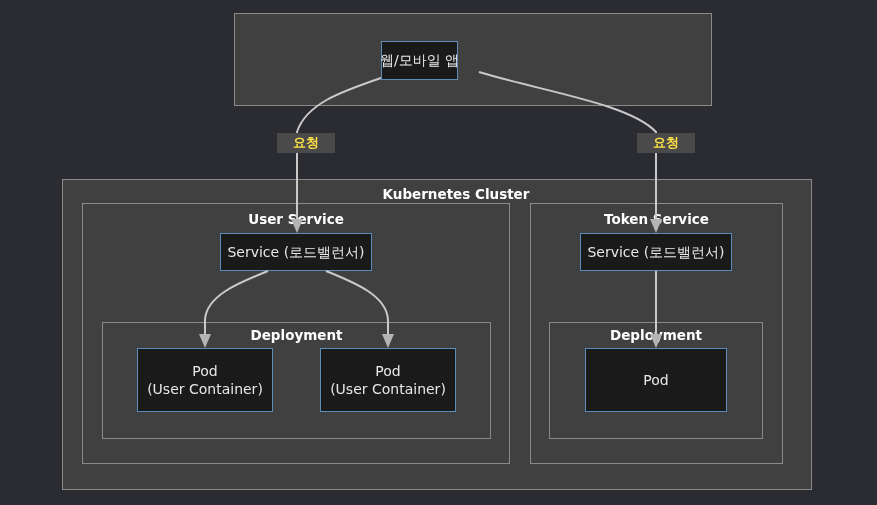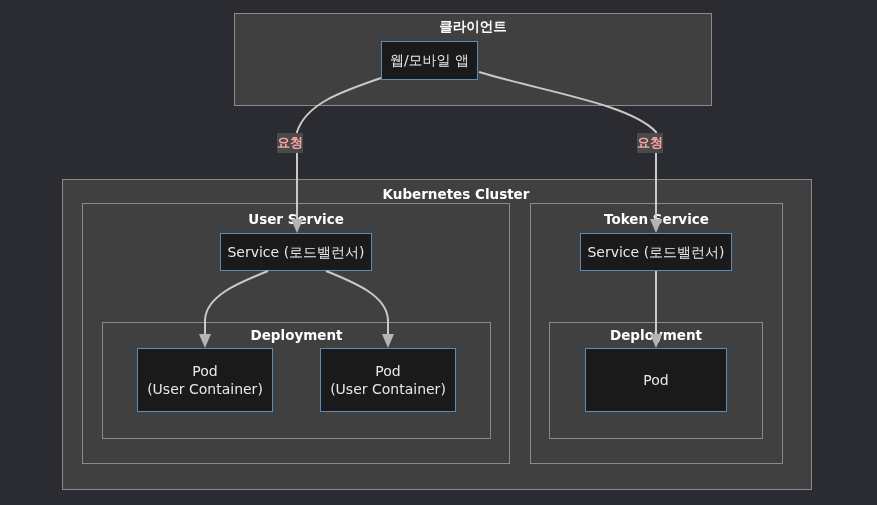"클라이언트" div.grp-title { html: <div>클라이언트</div> -> none }
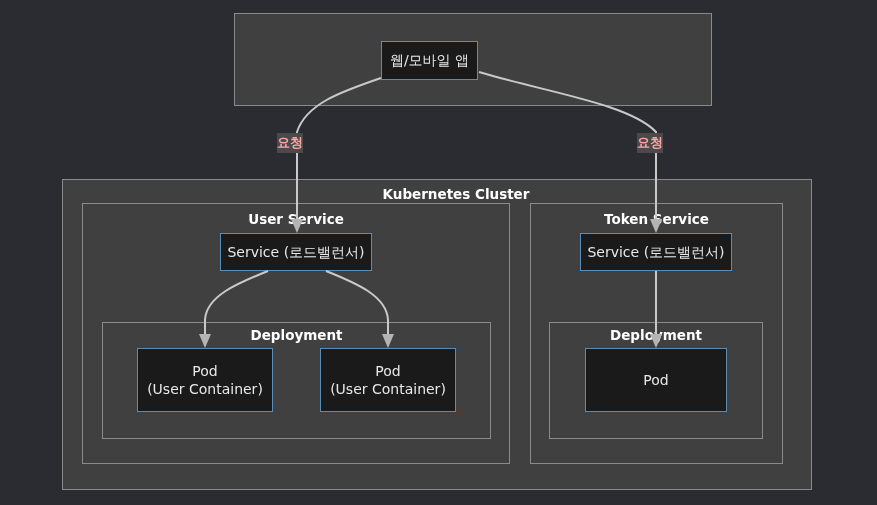"웹/모바일 앱" div.node { width: 97px -> 77px }
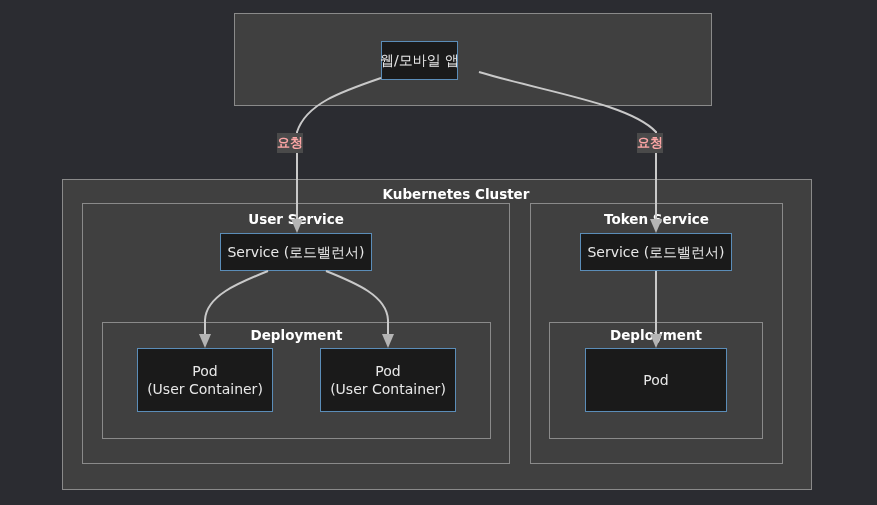"요청" .edgelabel { color: #fca5a5 -> #fde047; padding: 1px 0 -> 1px 16px }
